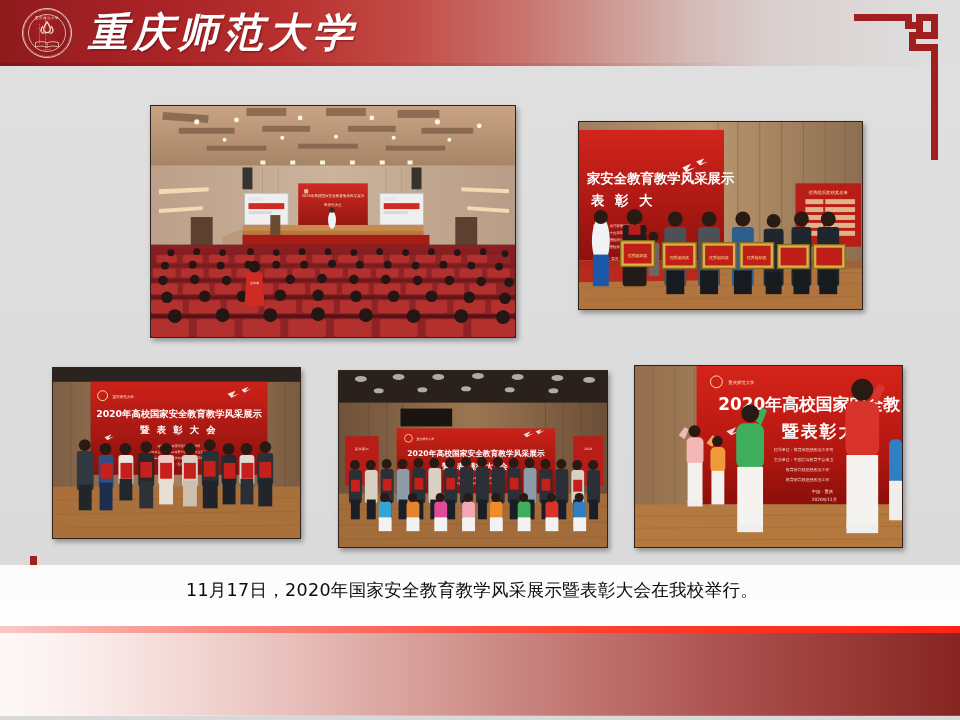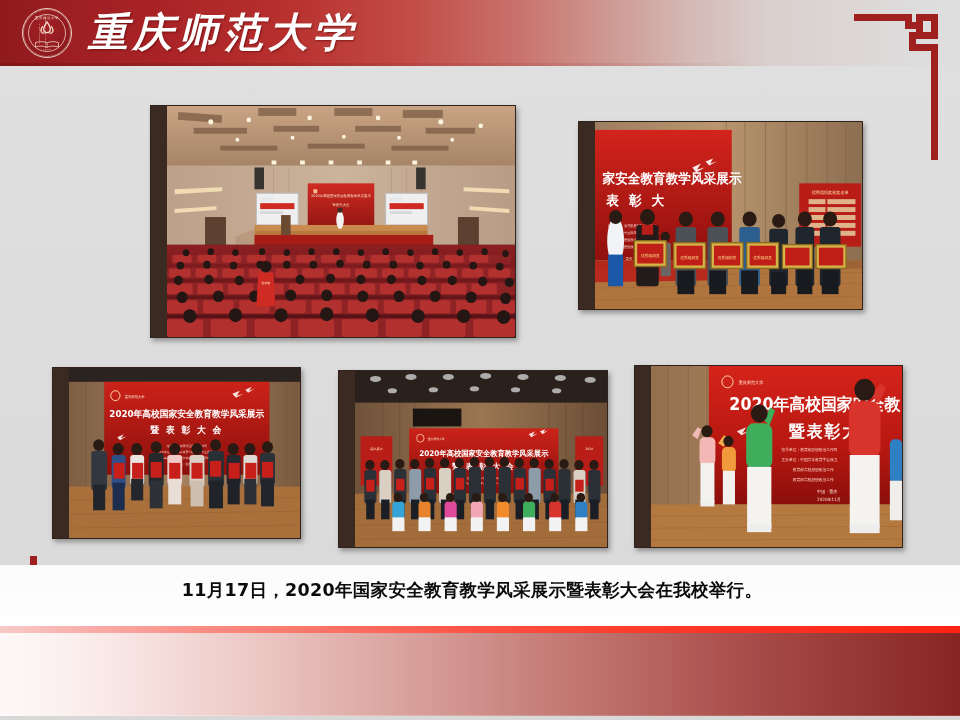"家安全教育教学风采展示" .photo { padding-left: 16px -> none }
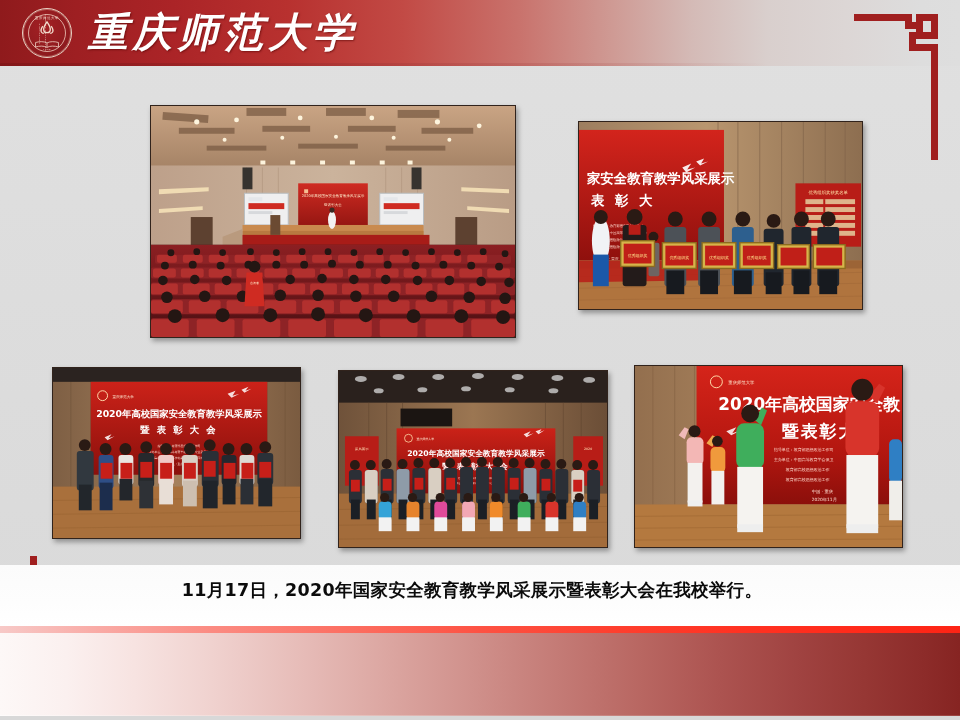"11月17日，2020年国家安全教育教学风采展示暨表彰大会在我校举行。" #caption-text { font-weight: bold -> normal }
